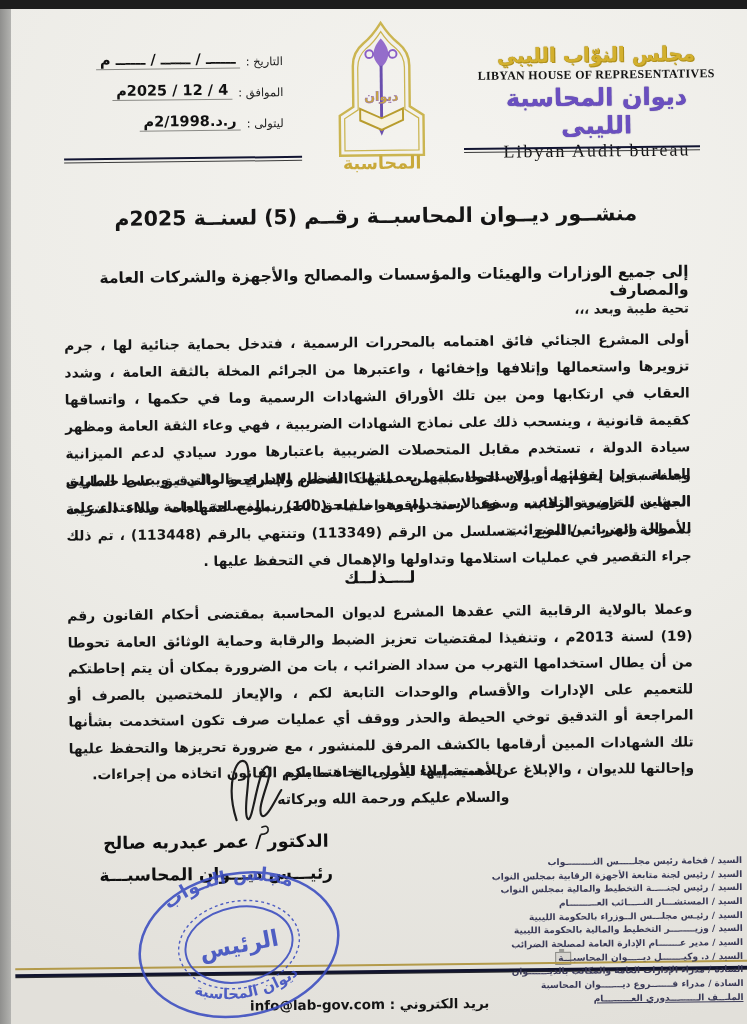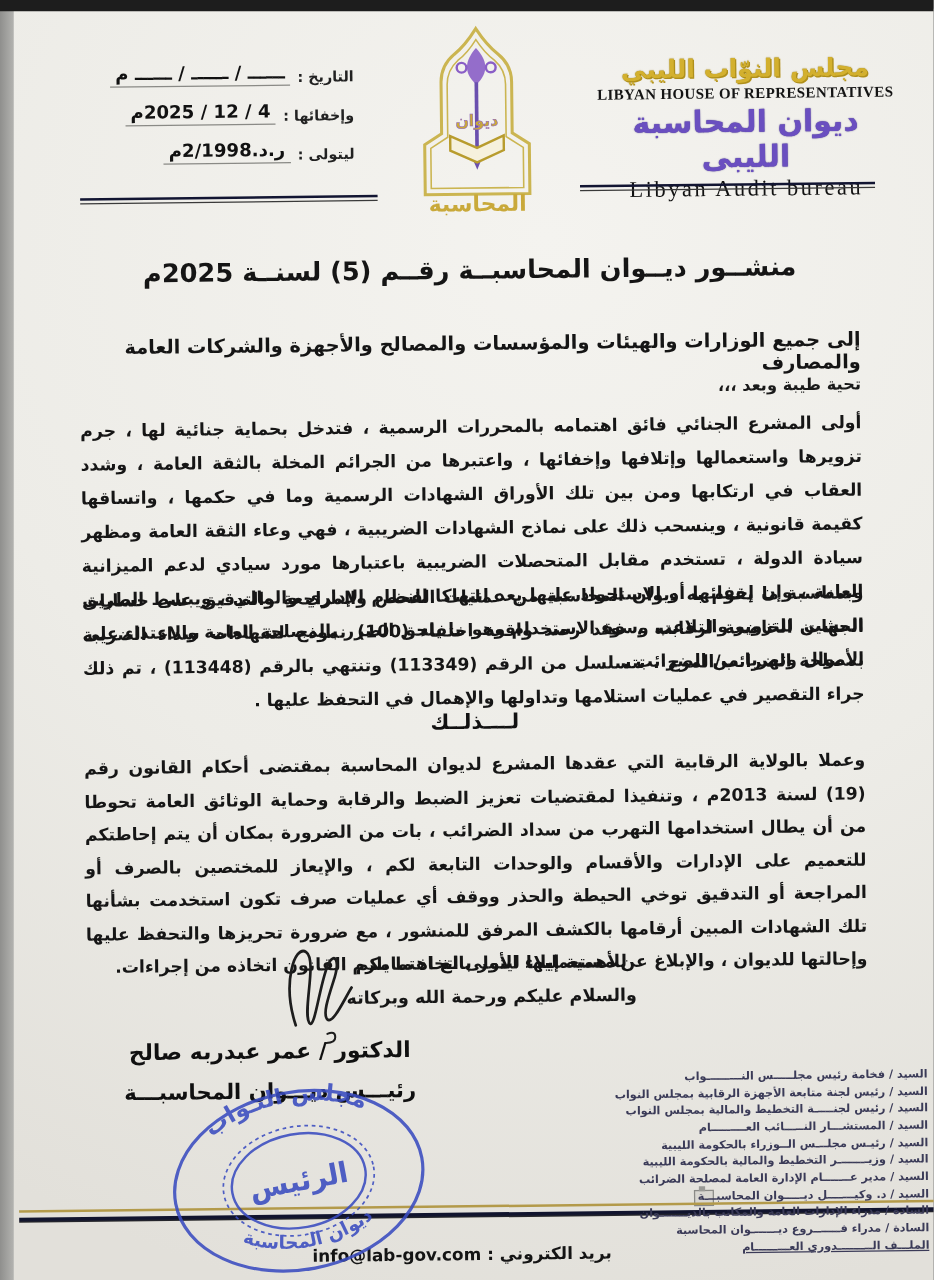"التاريخ :" .ref-label { font-weight: bold -> normal }
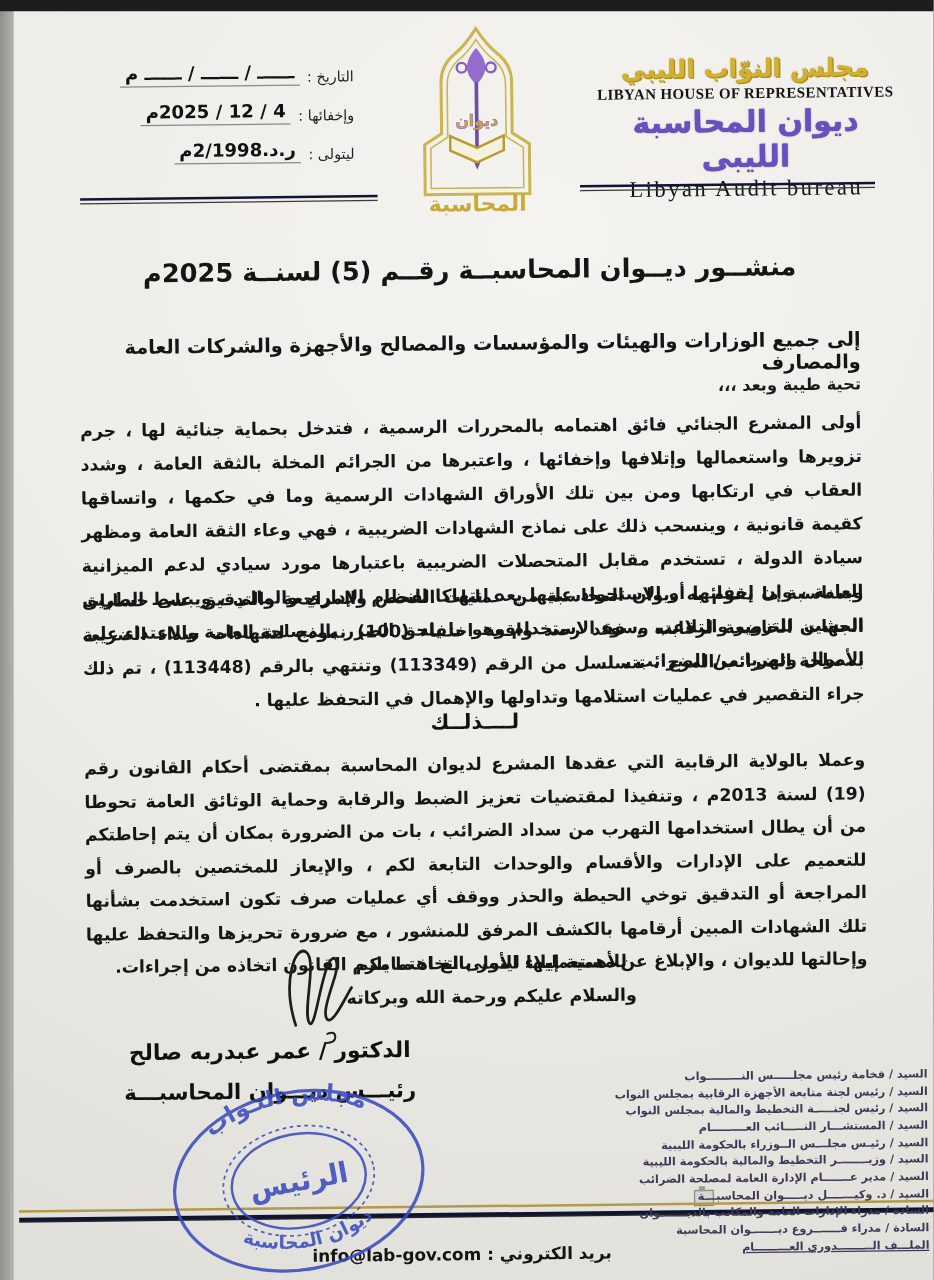"وإخفائها :" span.ref-label { text: وإخفائها -> الموافق }
